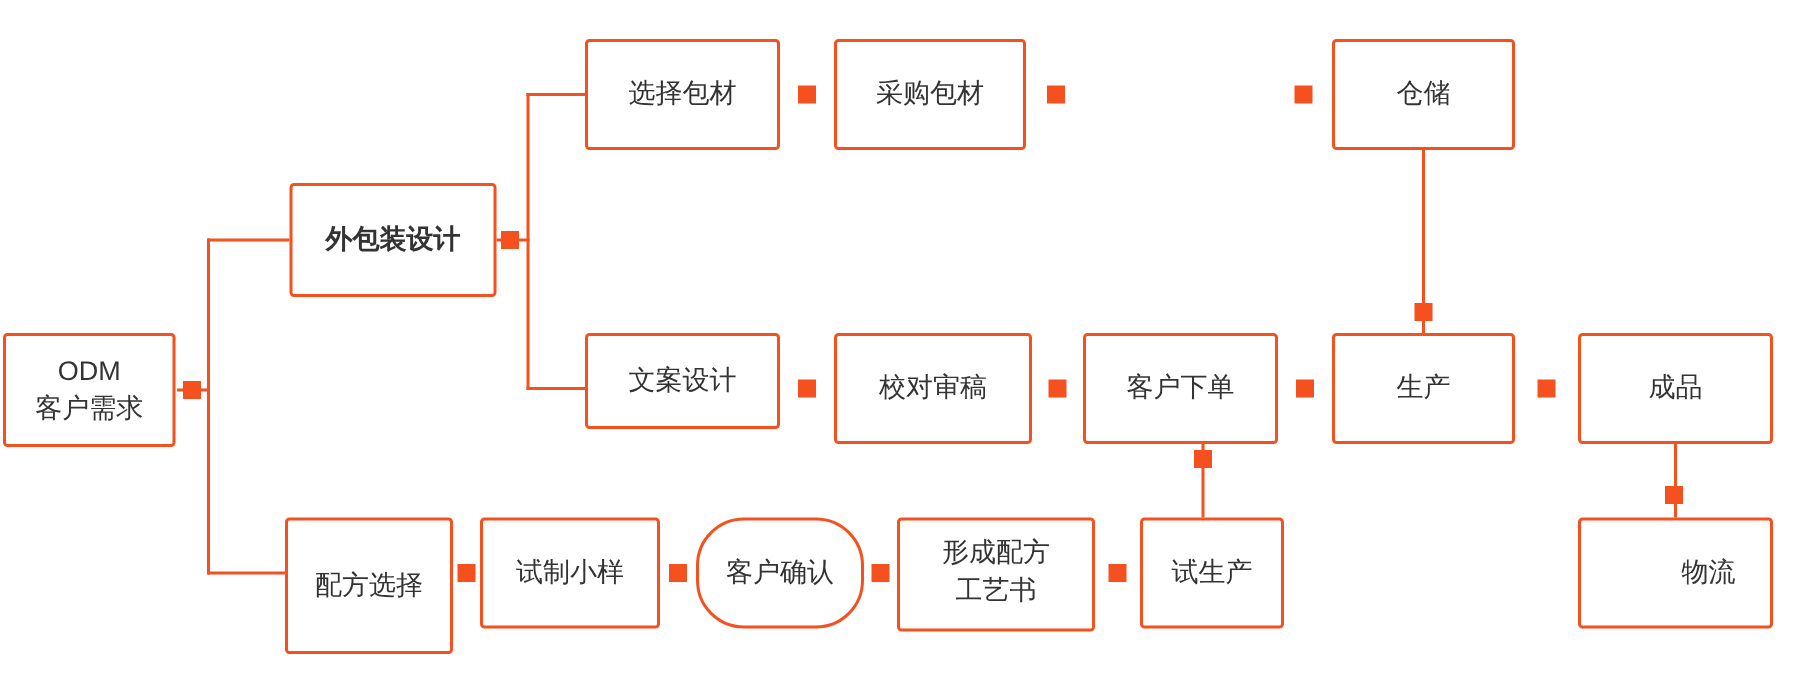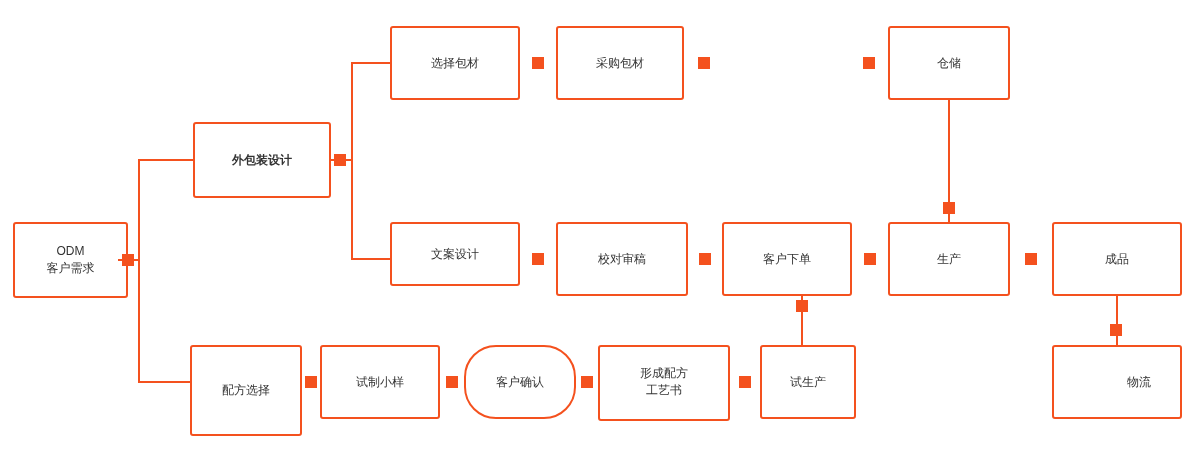"选择包材" .node { font-size: 12px -> 18px }
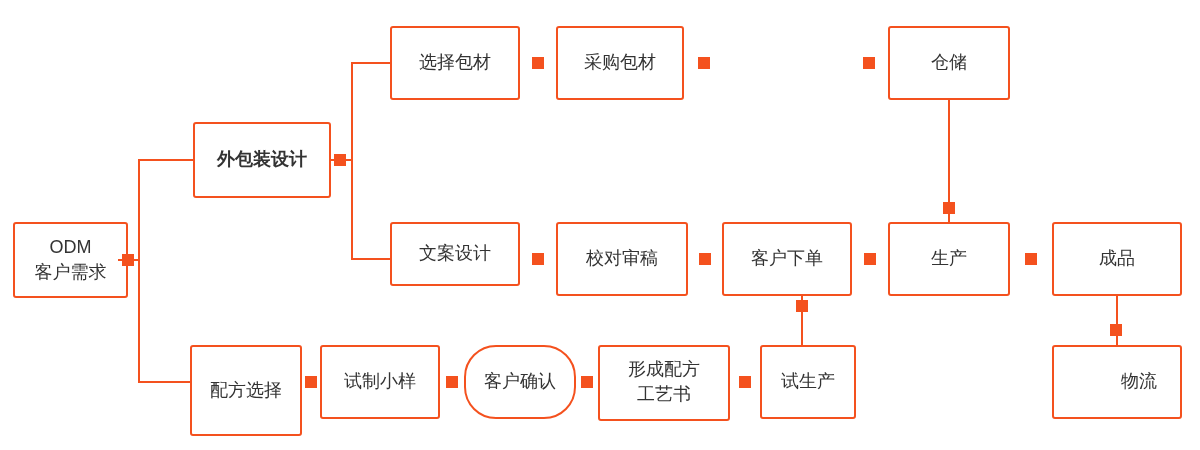"ODM" div.node { left: 13px -> 2px }
